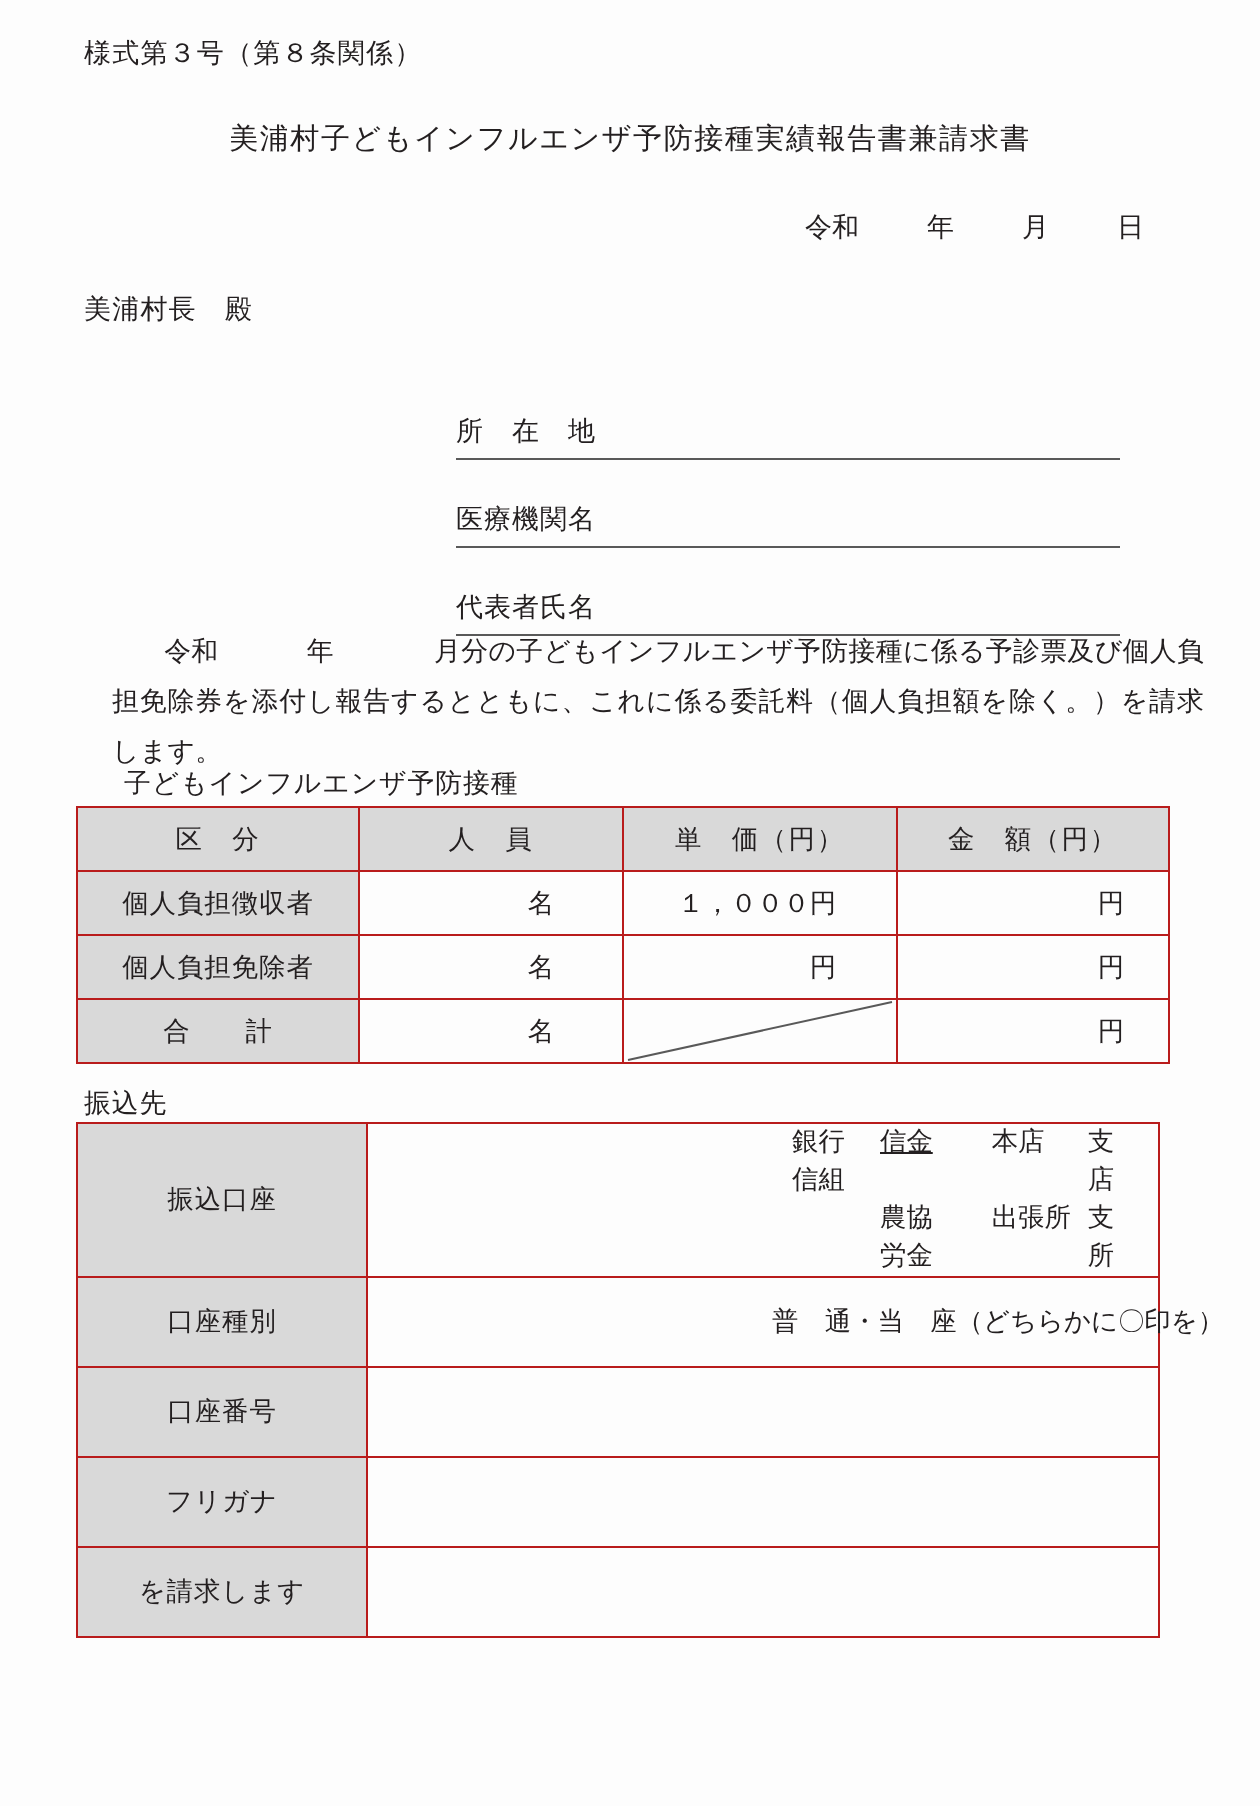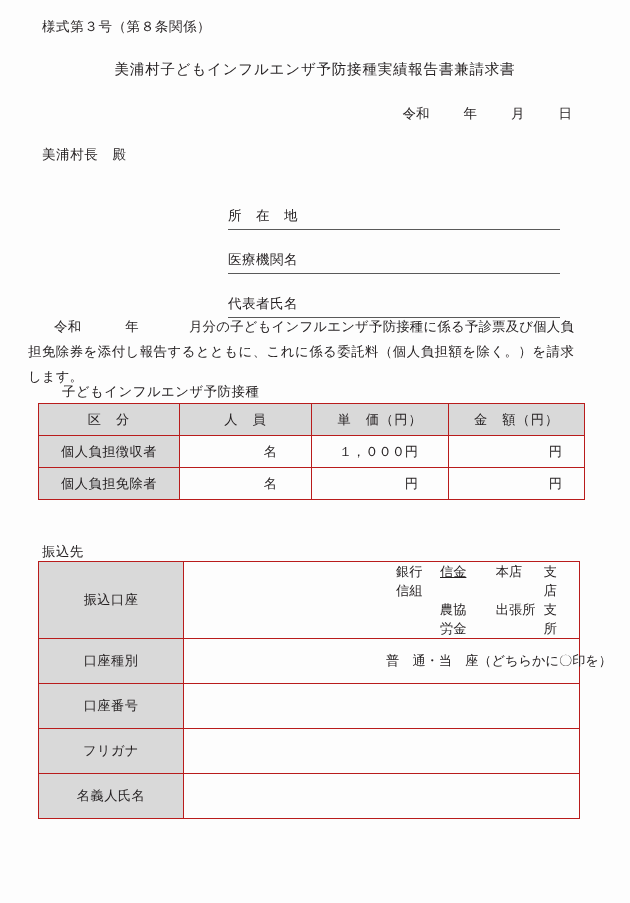"令和 年" .body-text { left: 28px -> 56px }
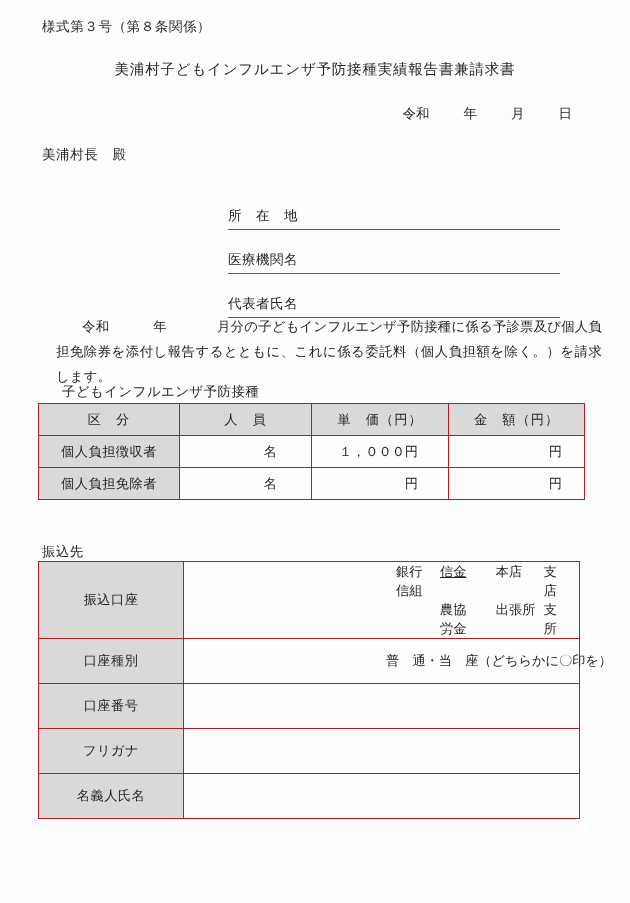"合 計" tr { html: none -> <tr> <td>合 計</td> <td>名</td> <td> <svg> <line></line> </svg> </td> <td>円</td> </tr> }
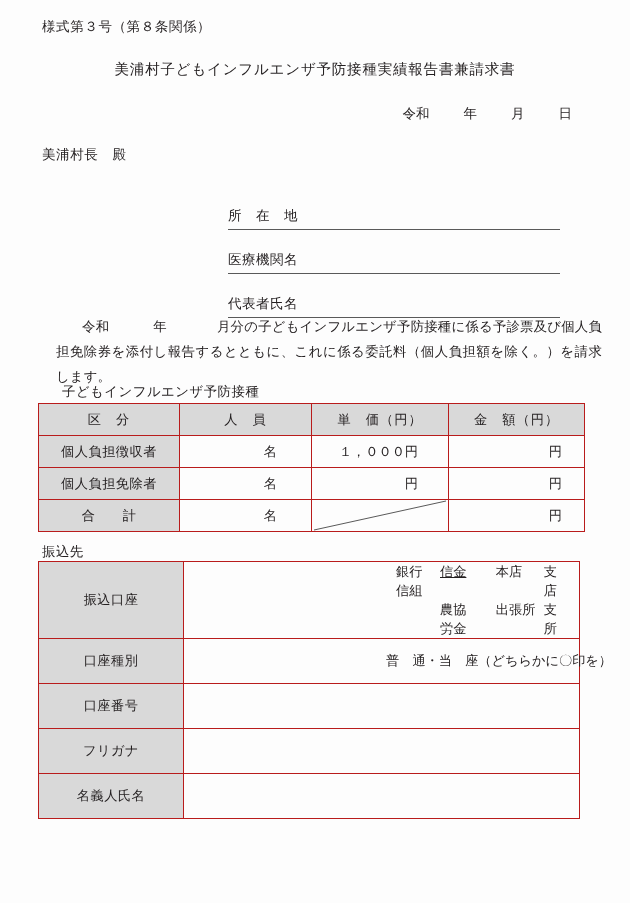"名義人氏名" td.b-label { text: 名義人氏名 -> を請求します }
